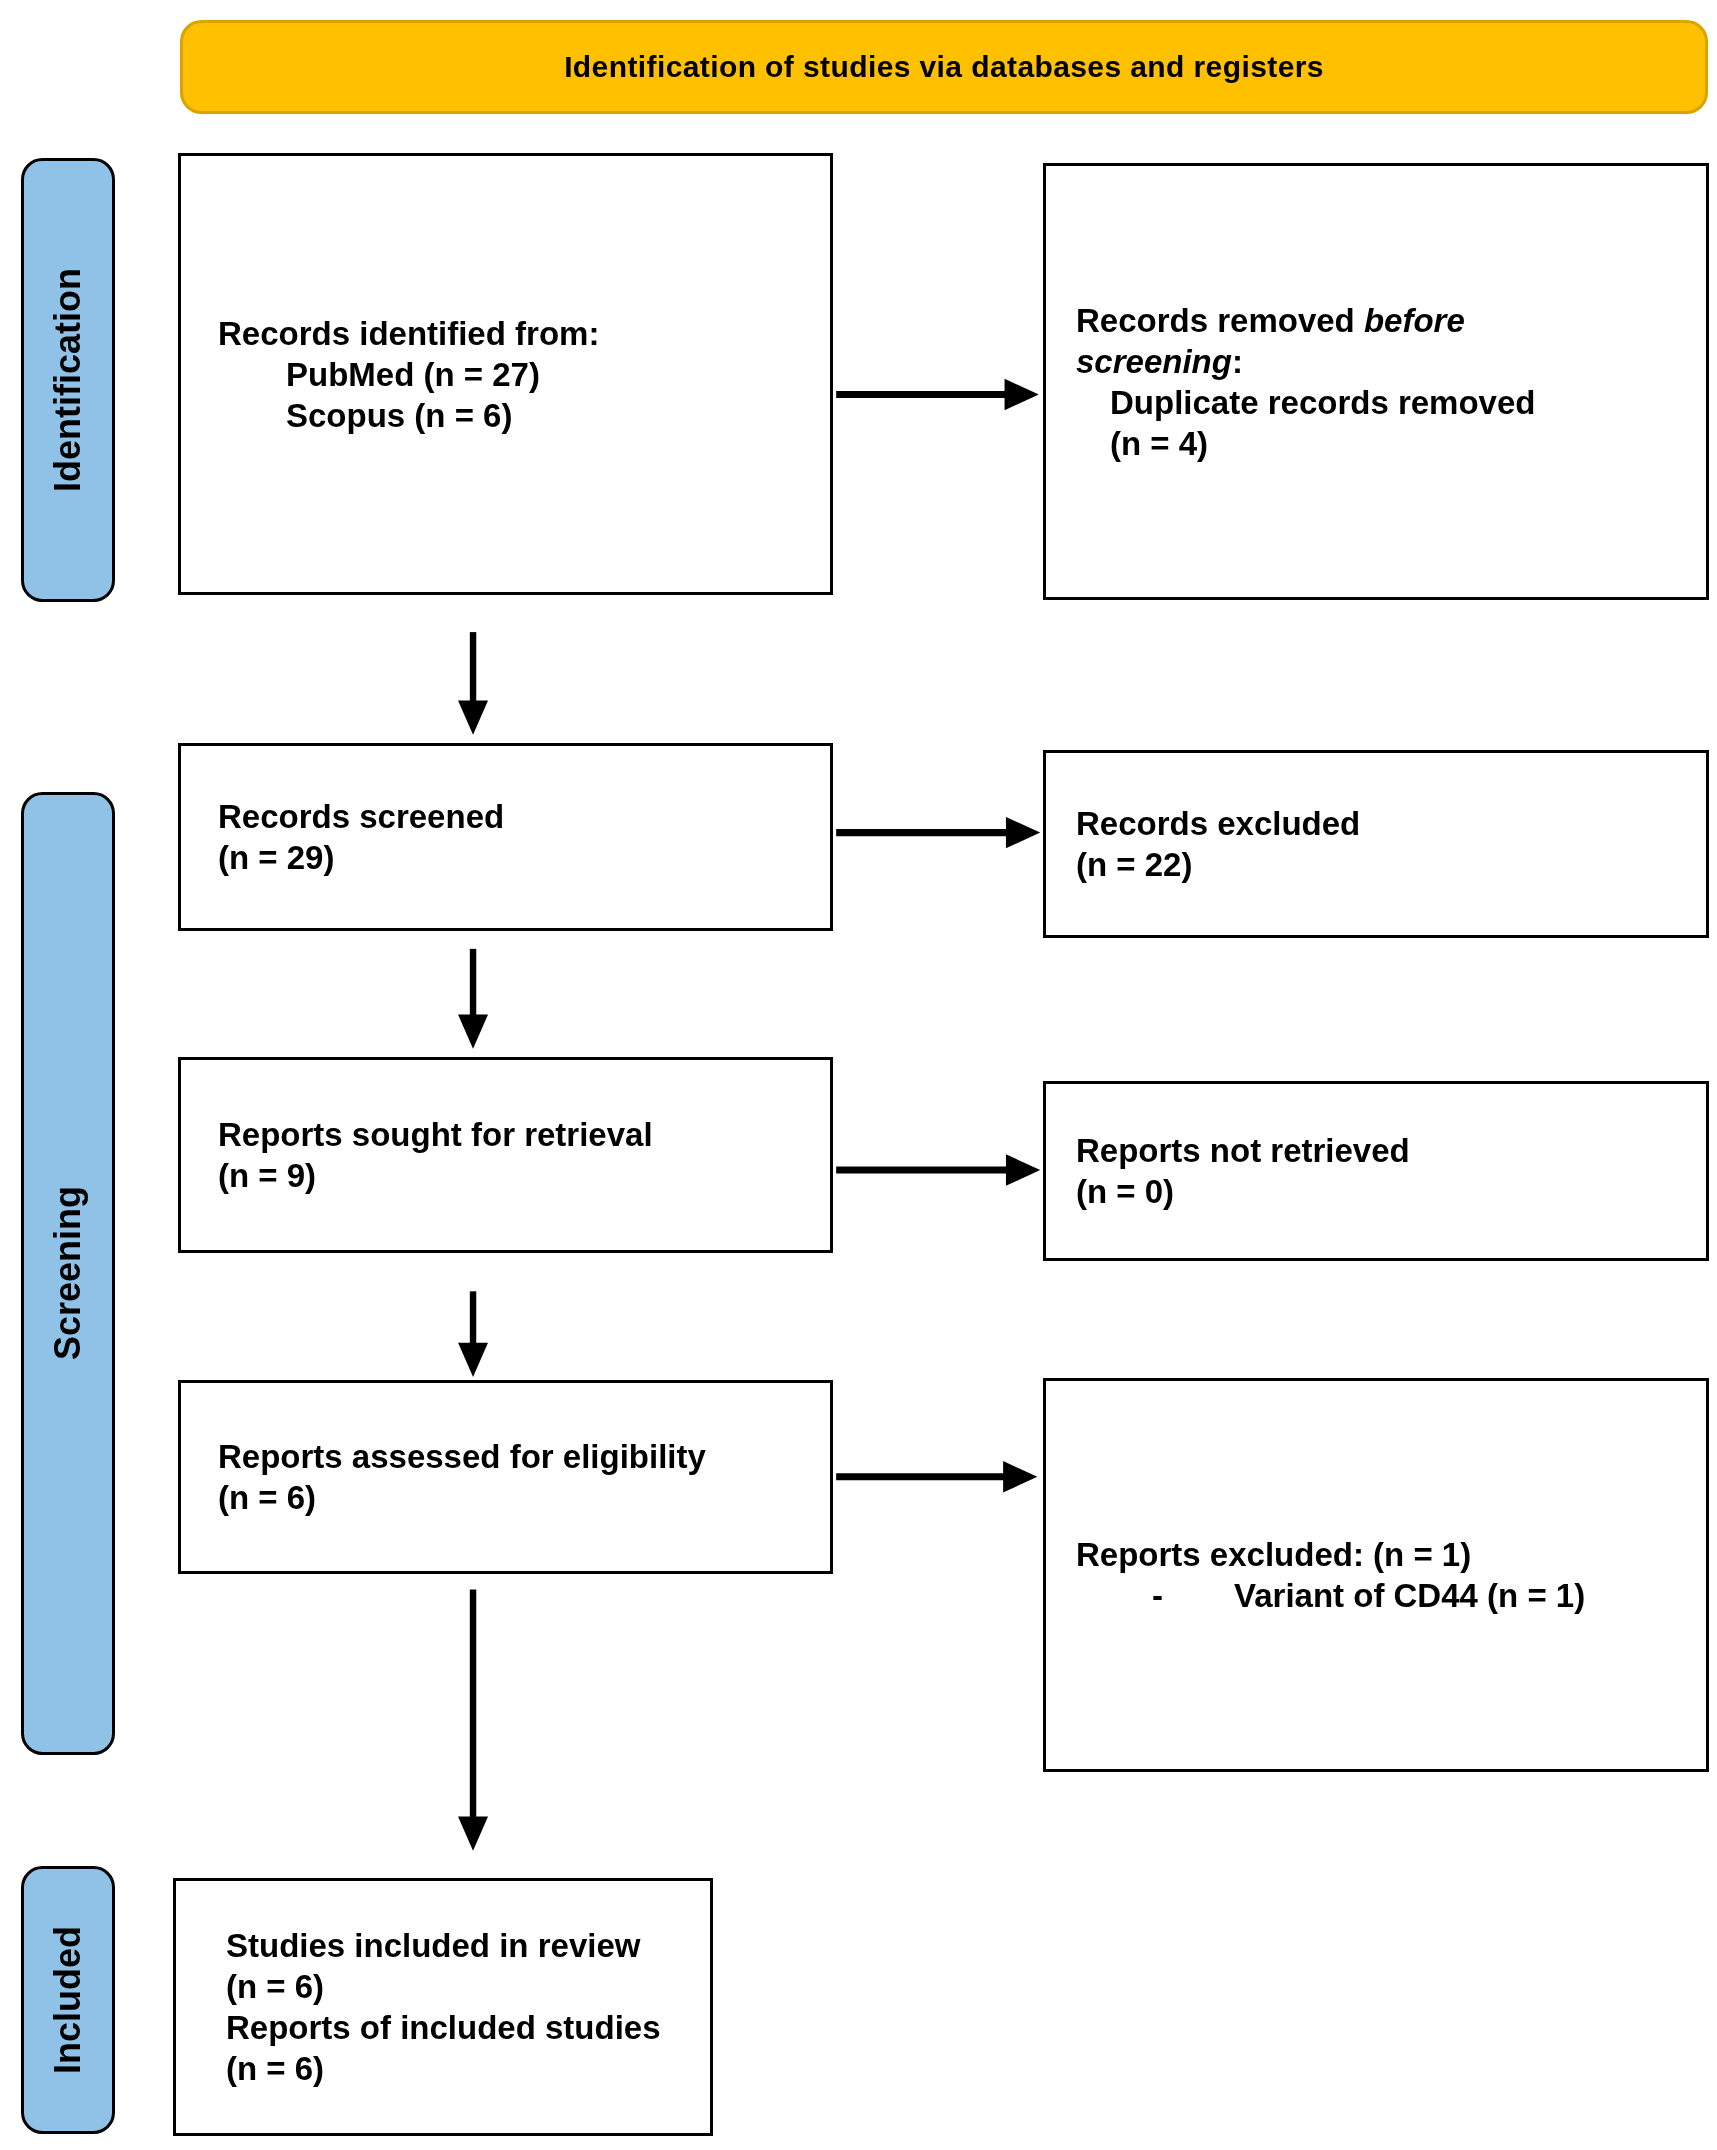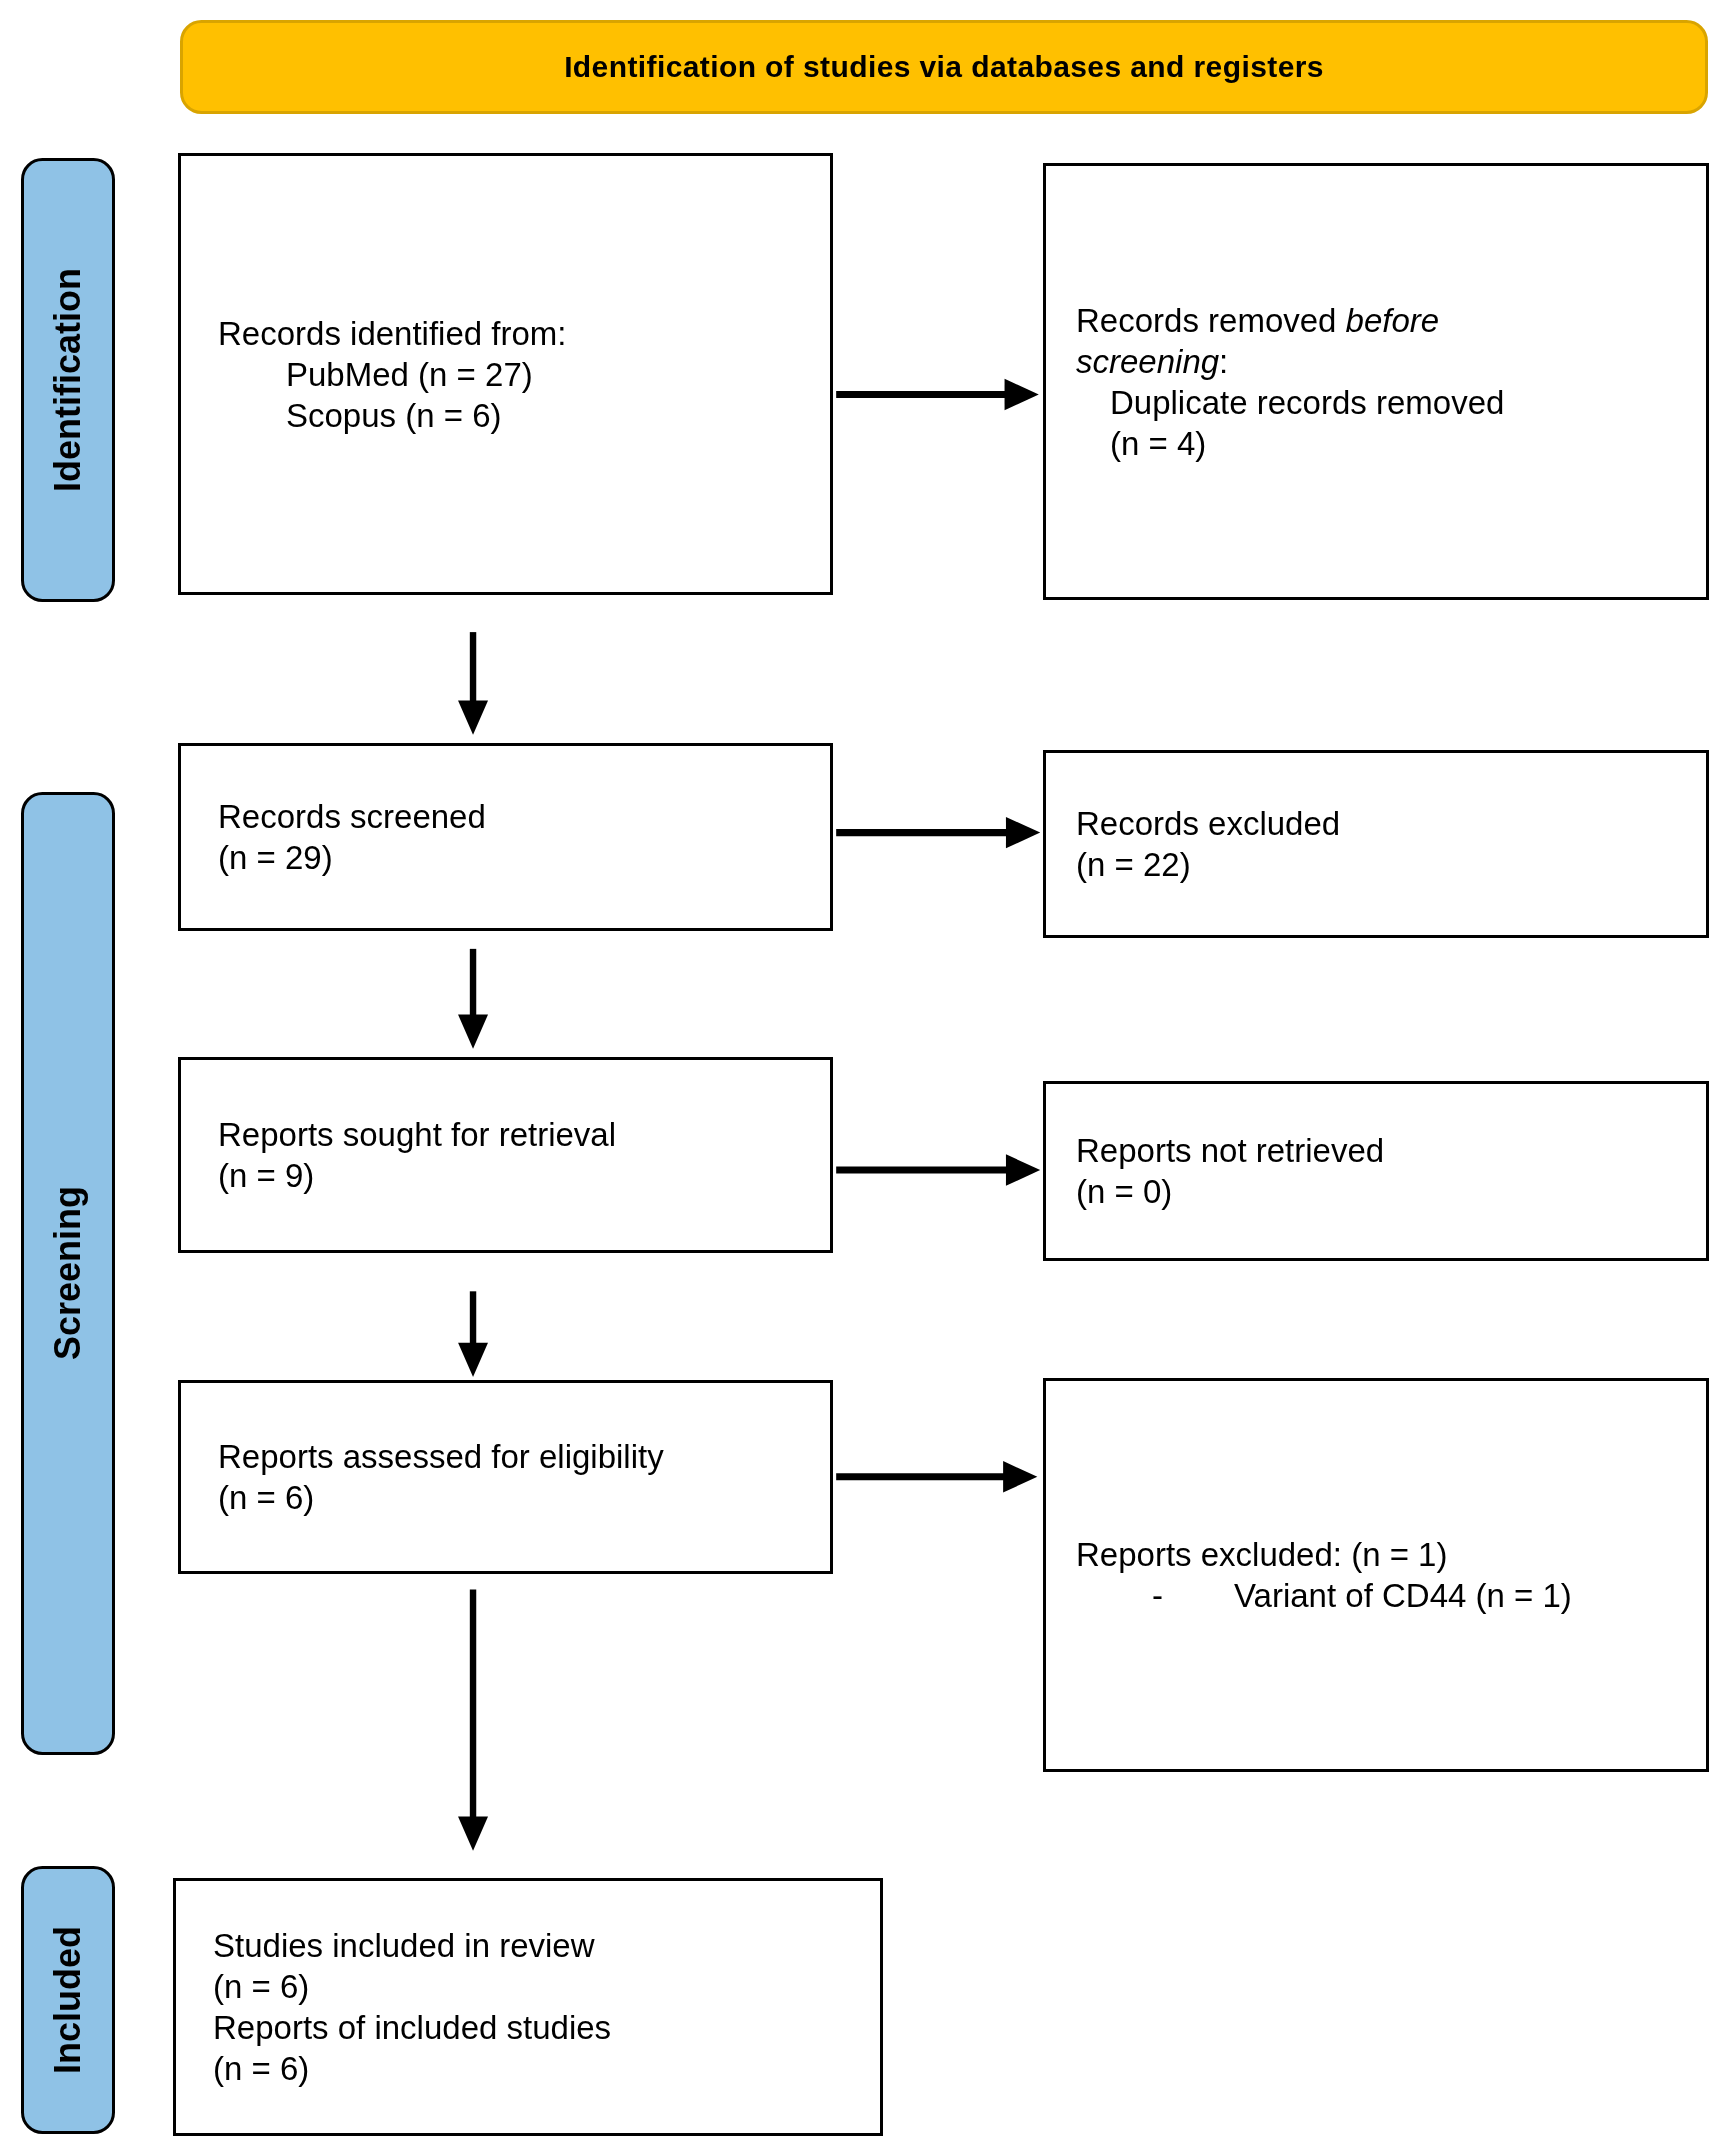"Records identified from:" .box-lines { font-weight: none -> bold }
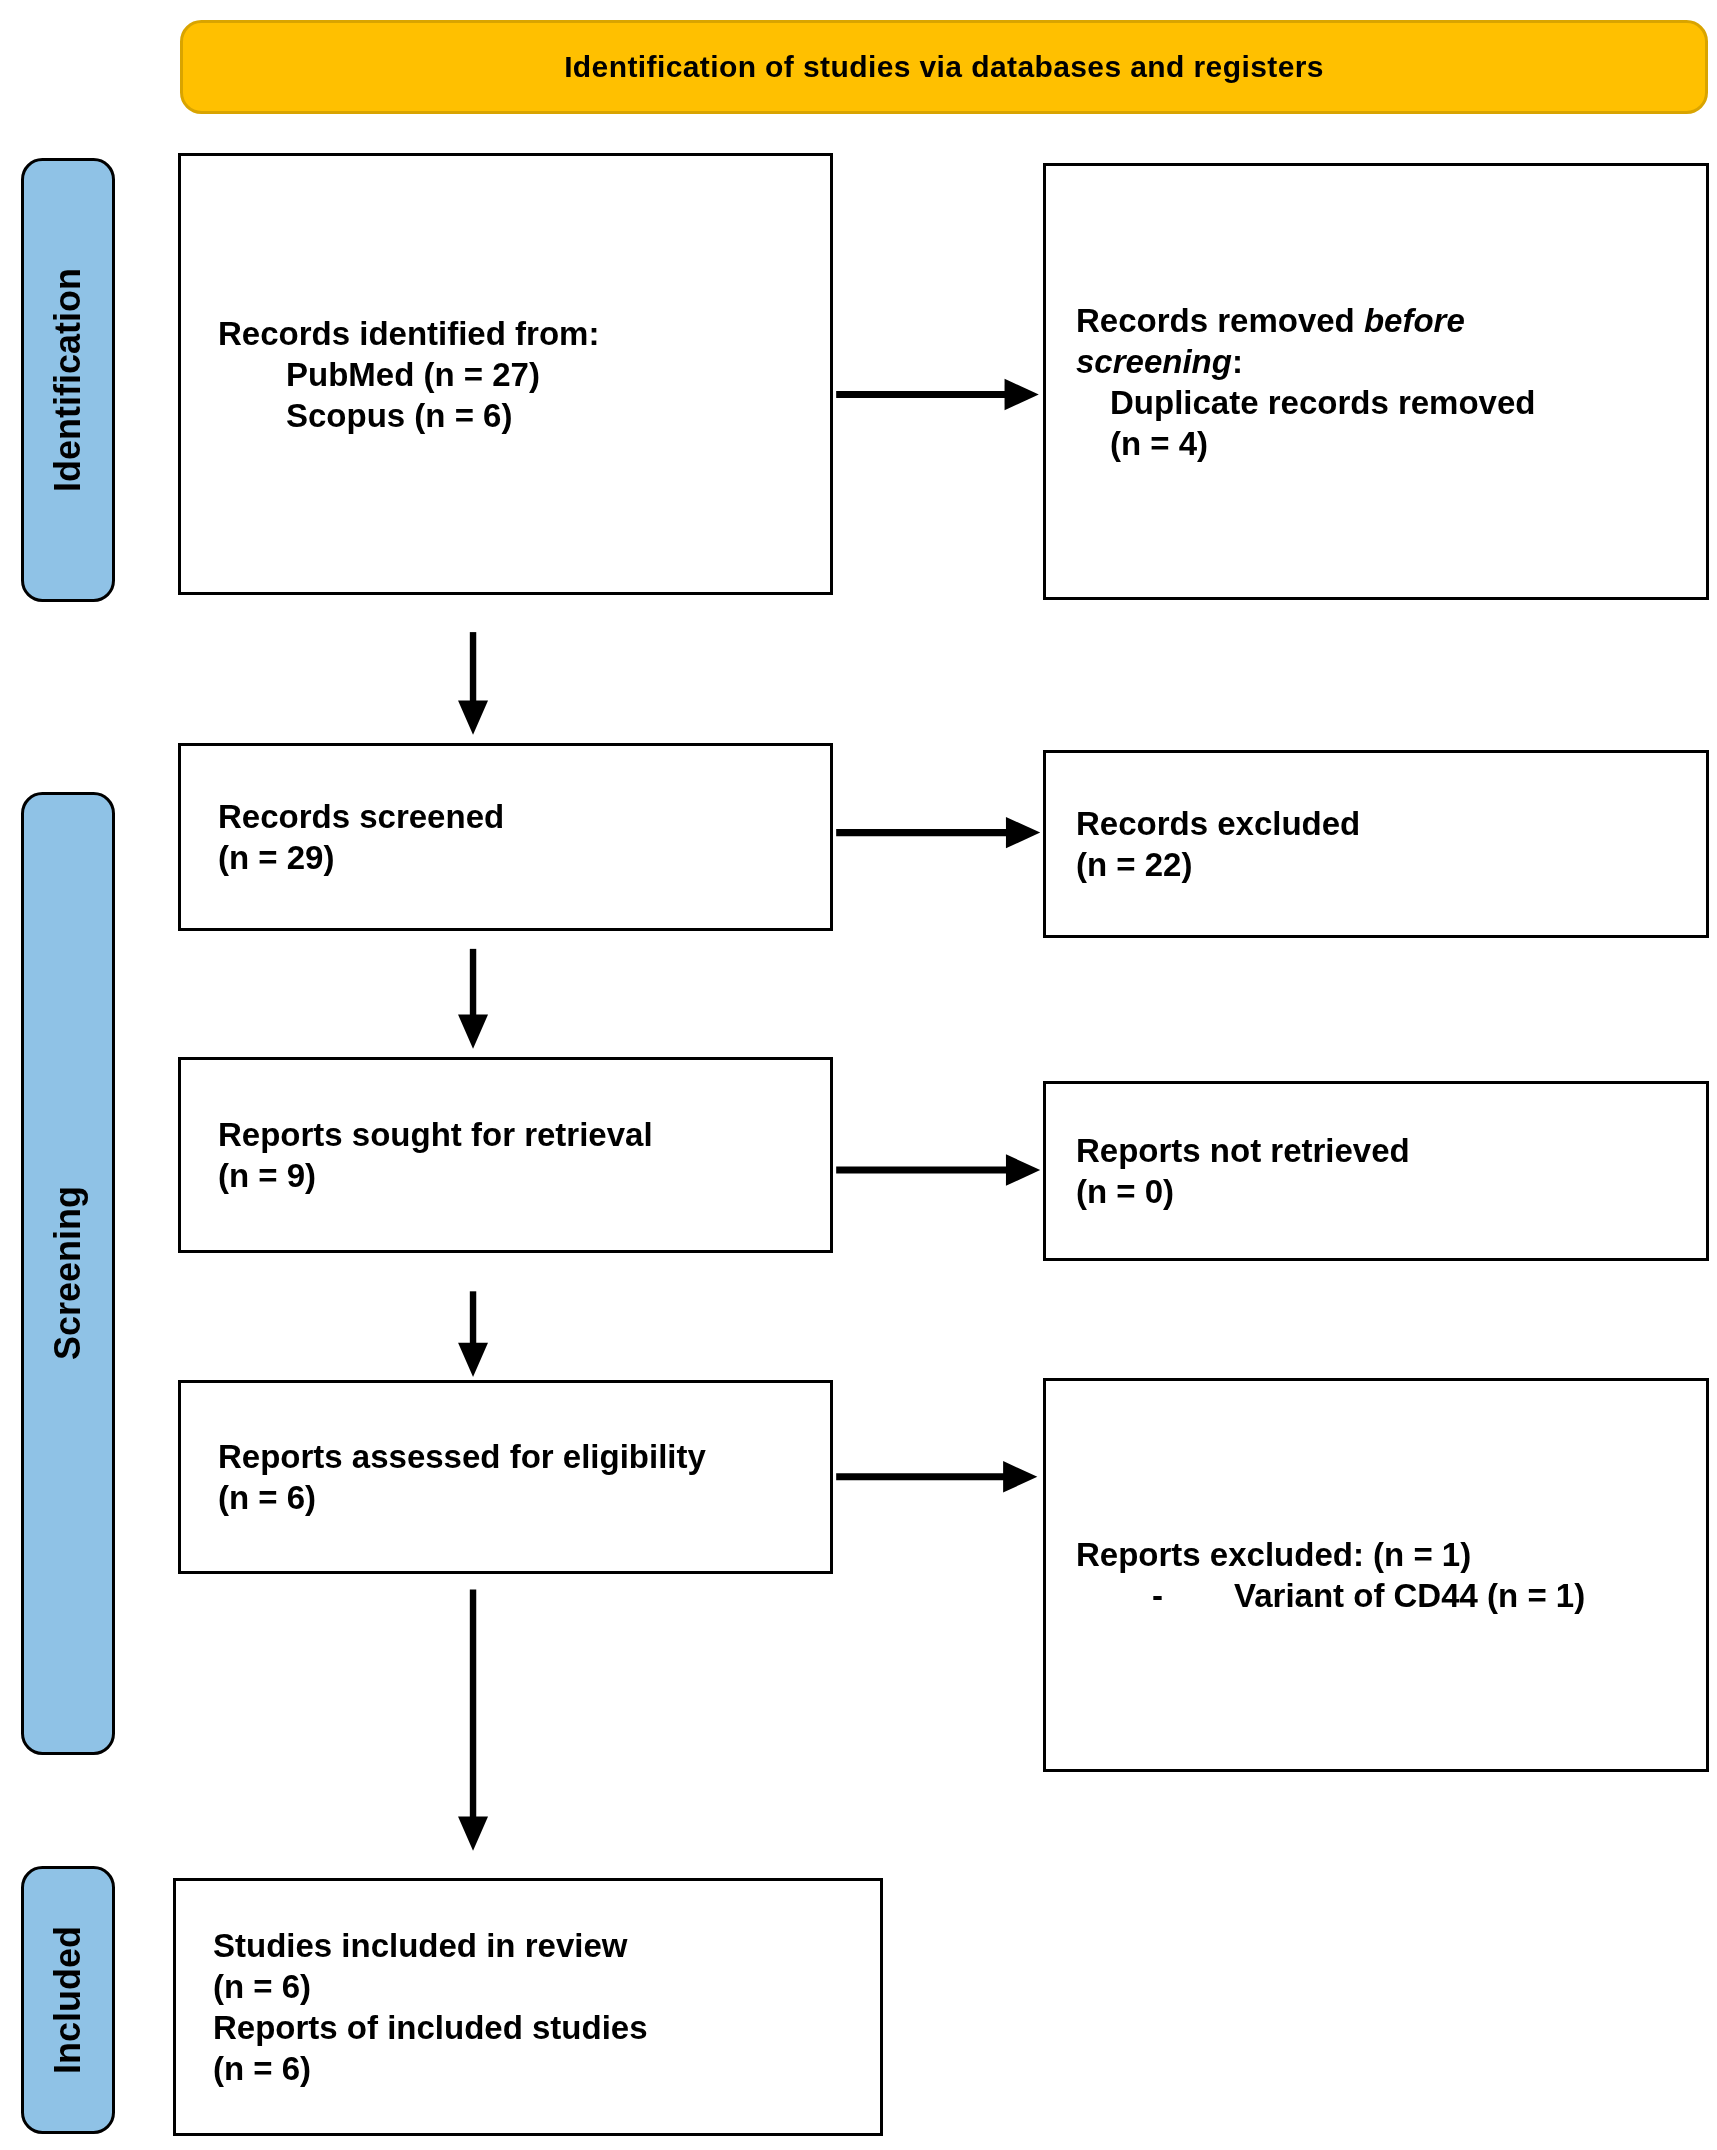"Studies included in review" #box-studies-included { padding-left: none -> 13px; width: 710px -> 540px }
